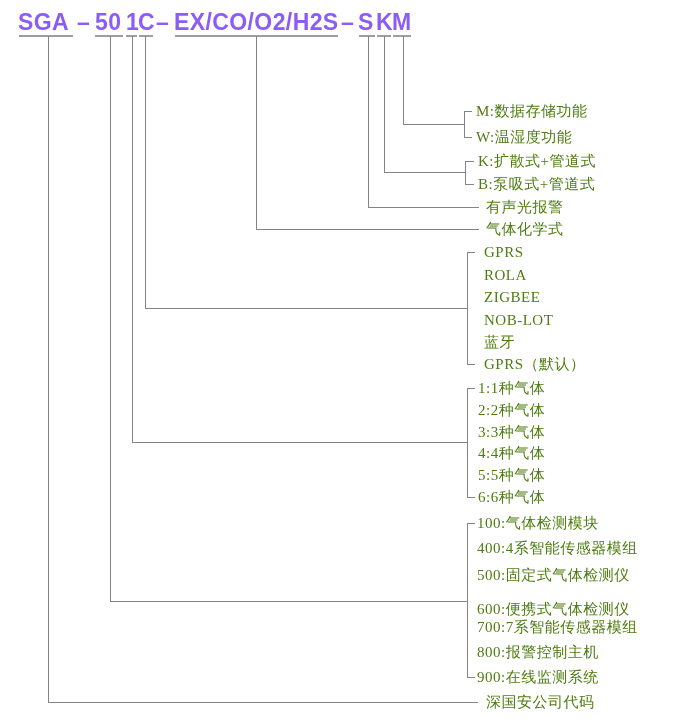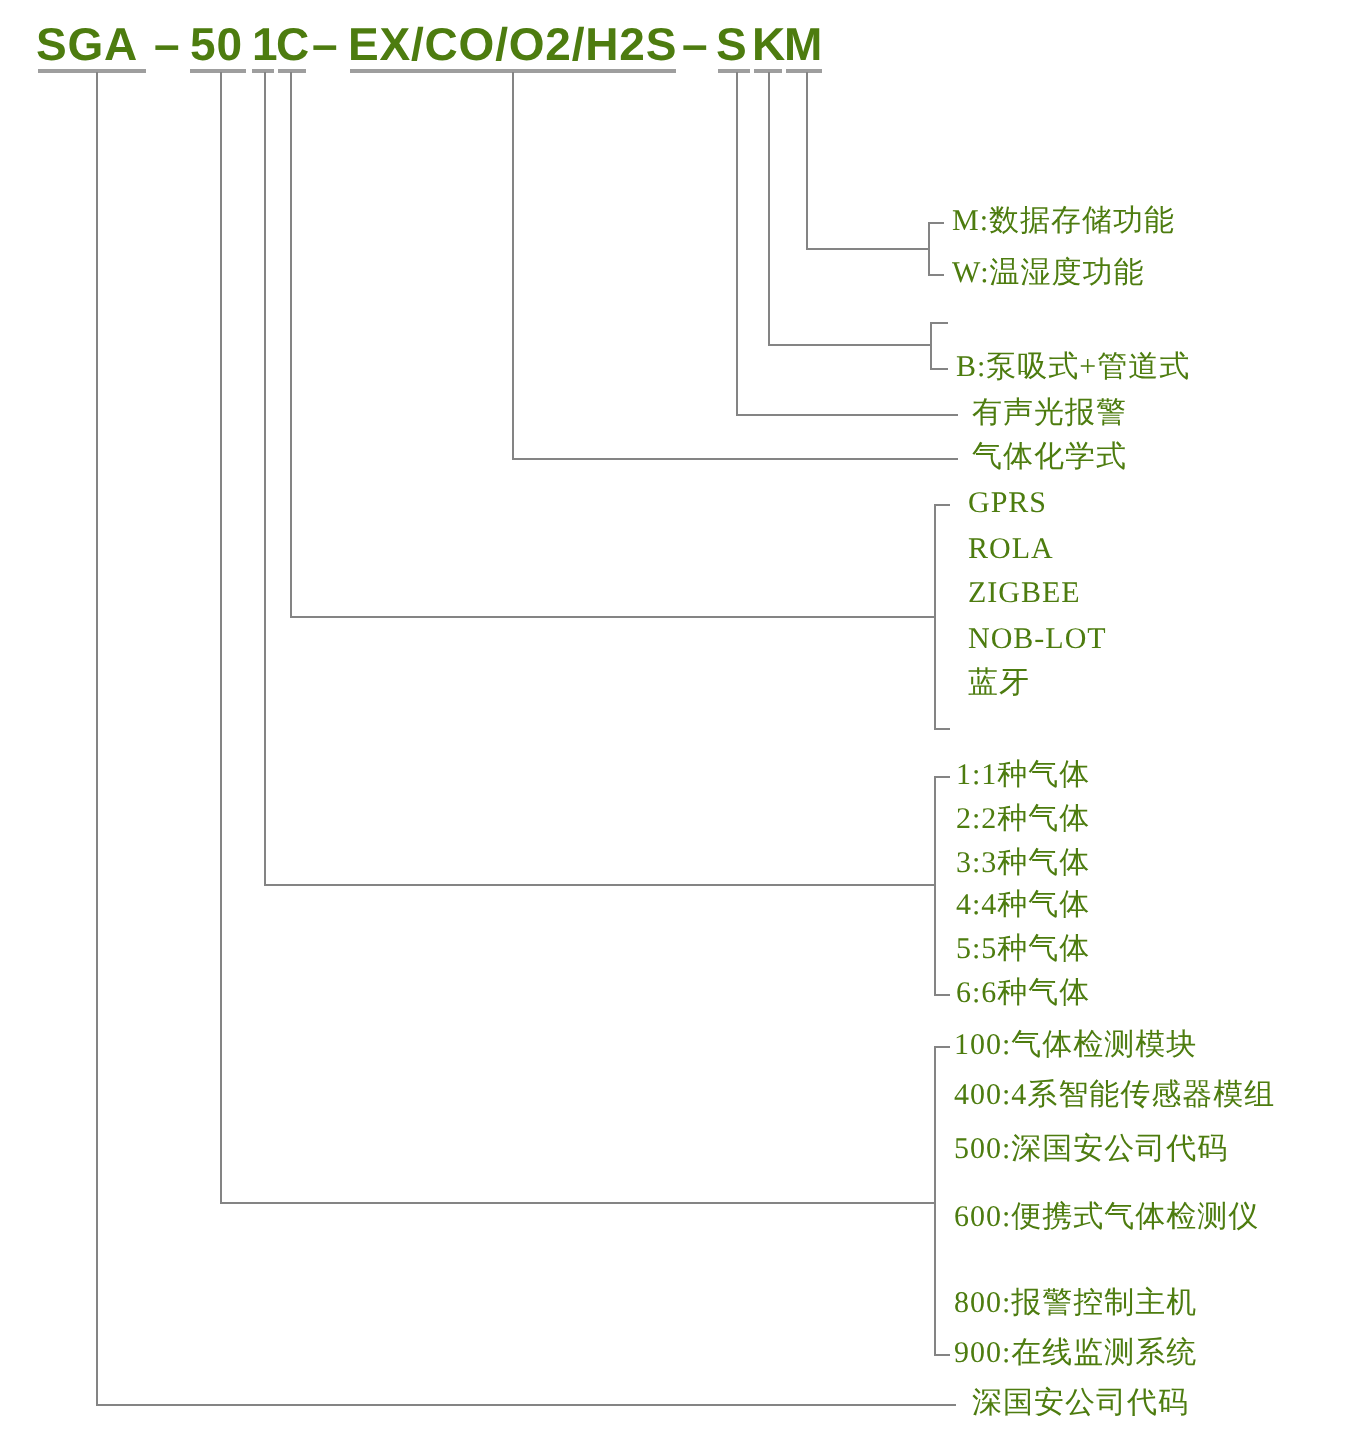"SGA" .tseg { color: #4d7c0f -> #8b5cf6 }
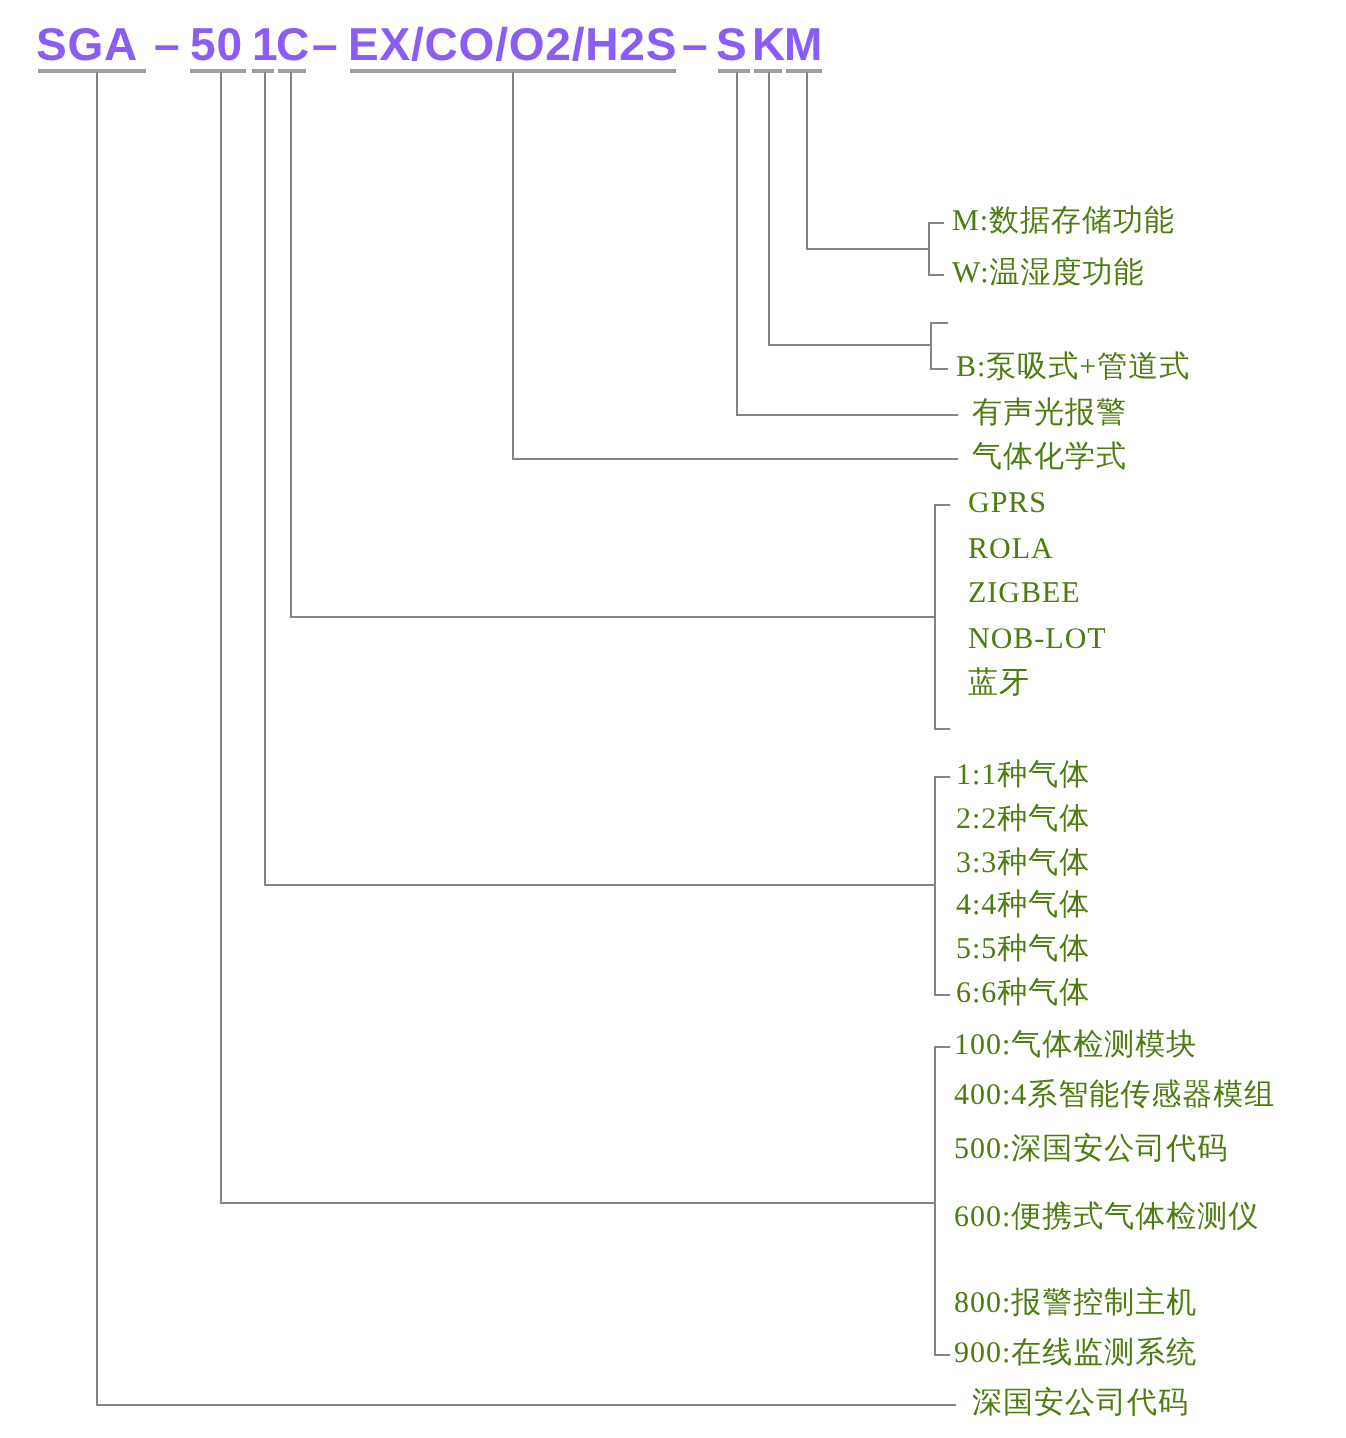"K:扩散式+管道式" div.lbl { html: none -> <div>K:扩散式+管道式</div> }
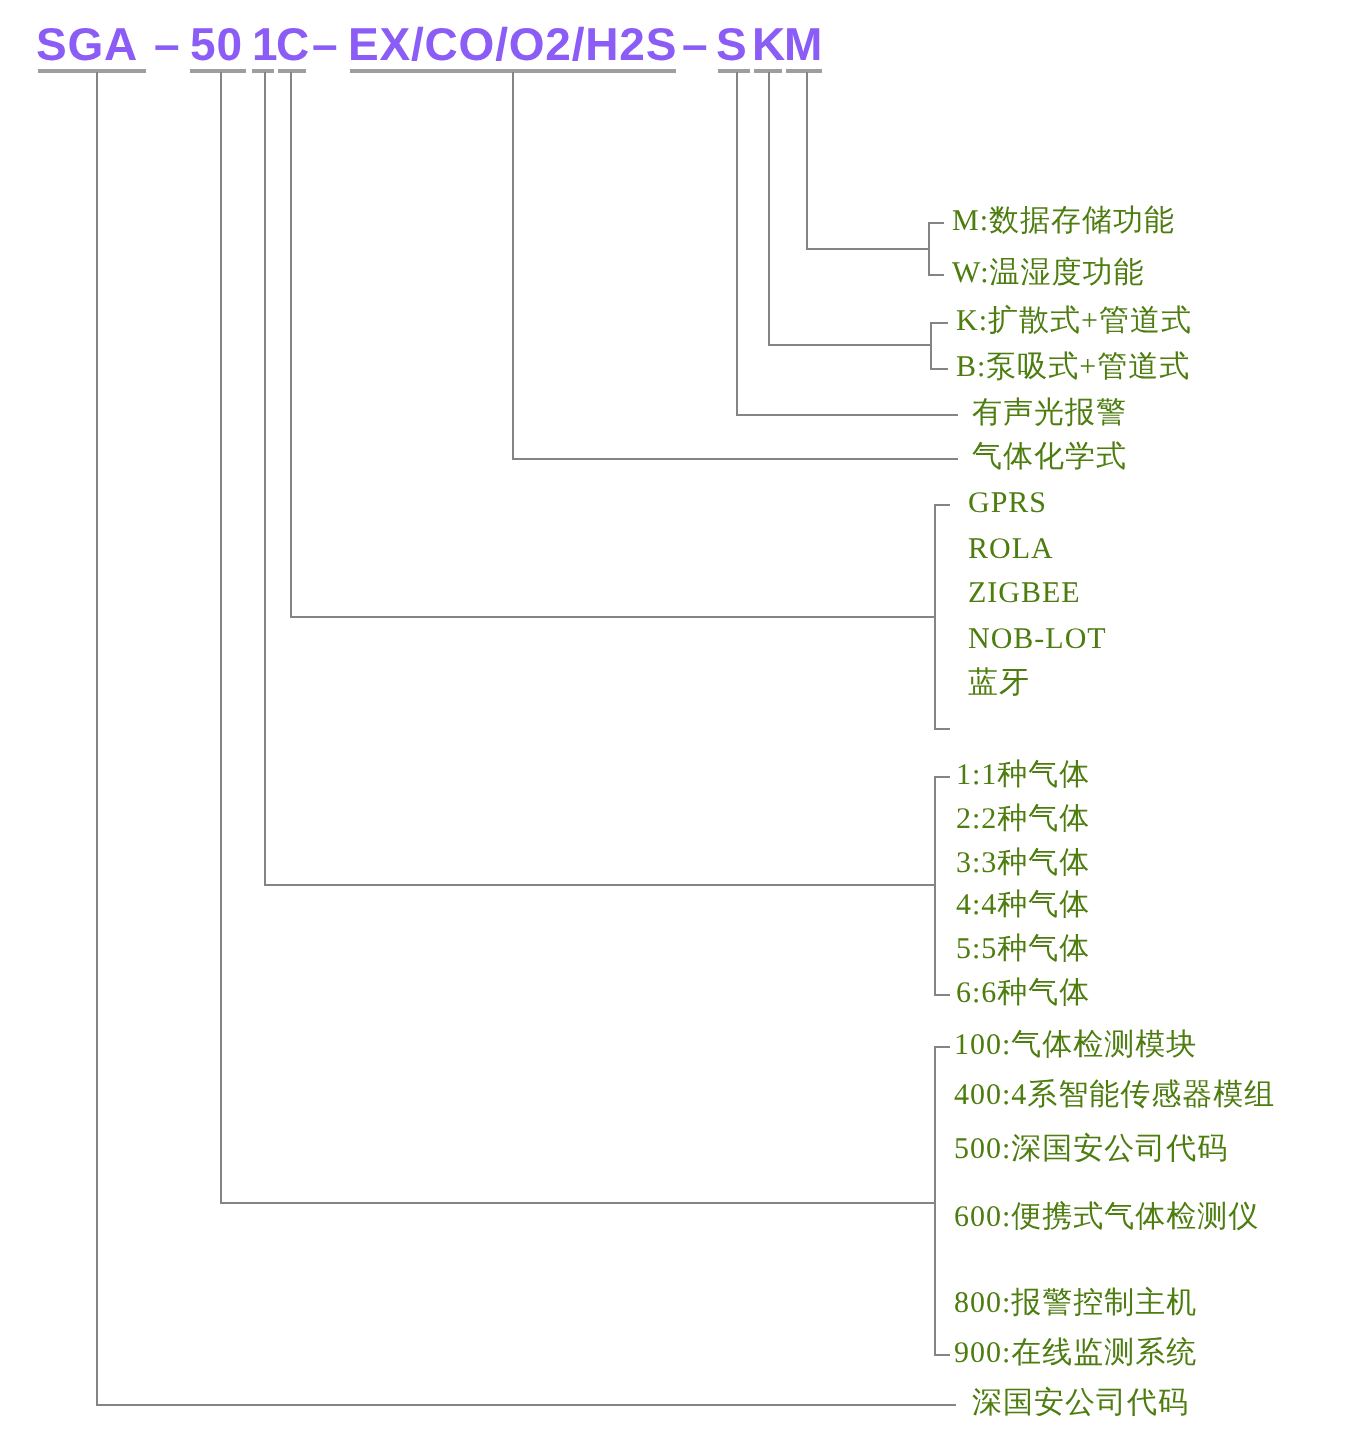"GPRS（默认）" div.lbl { html: none -> <div>GPRS（默认）</div> }
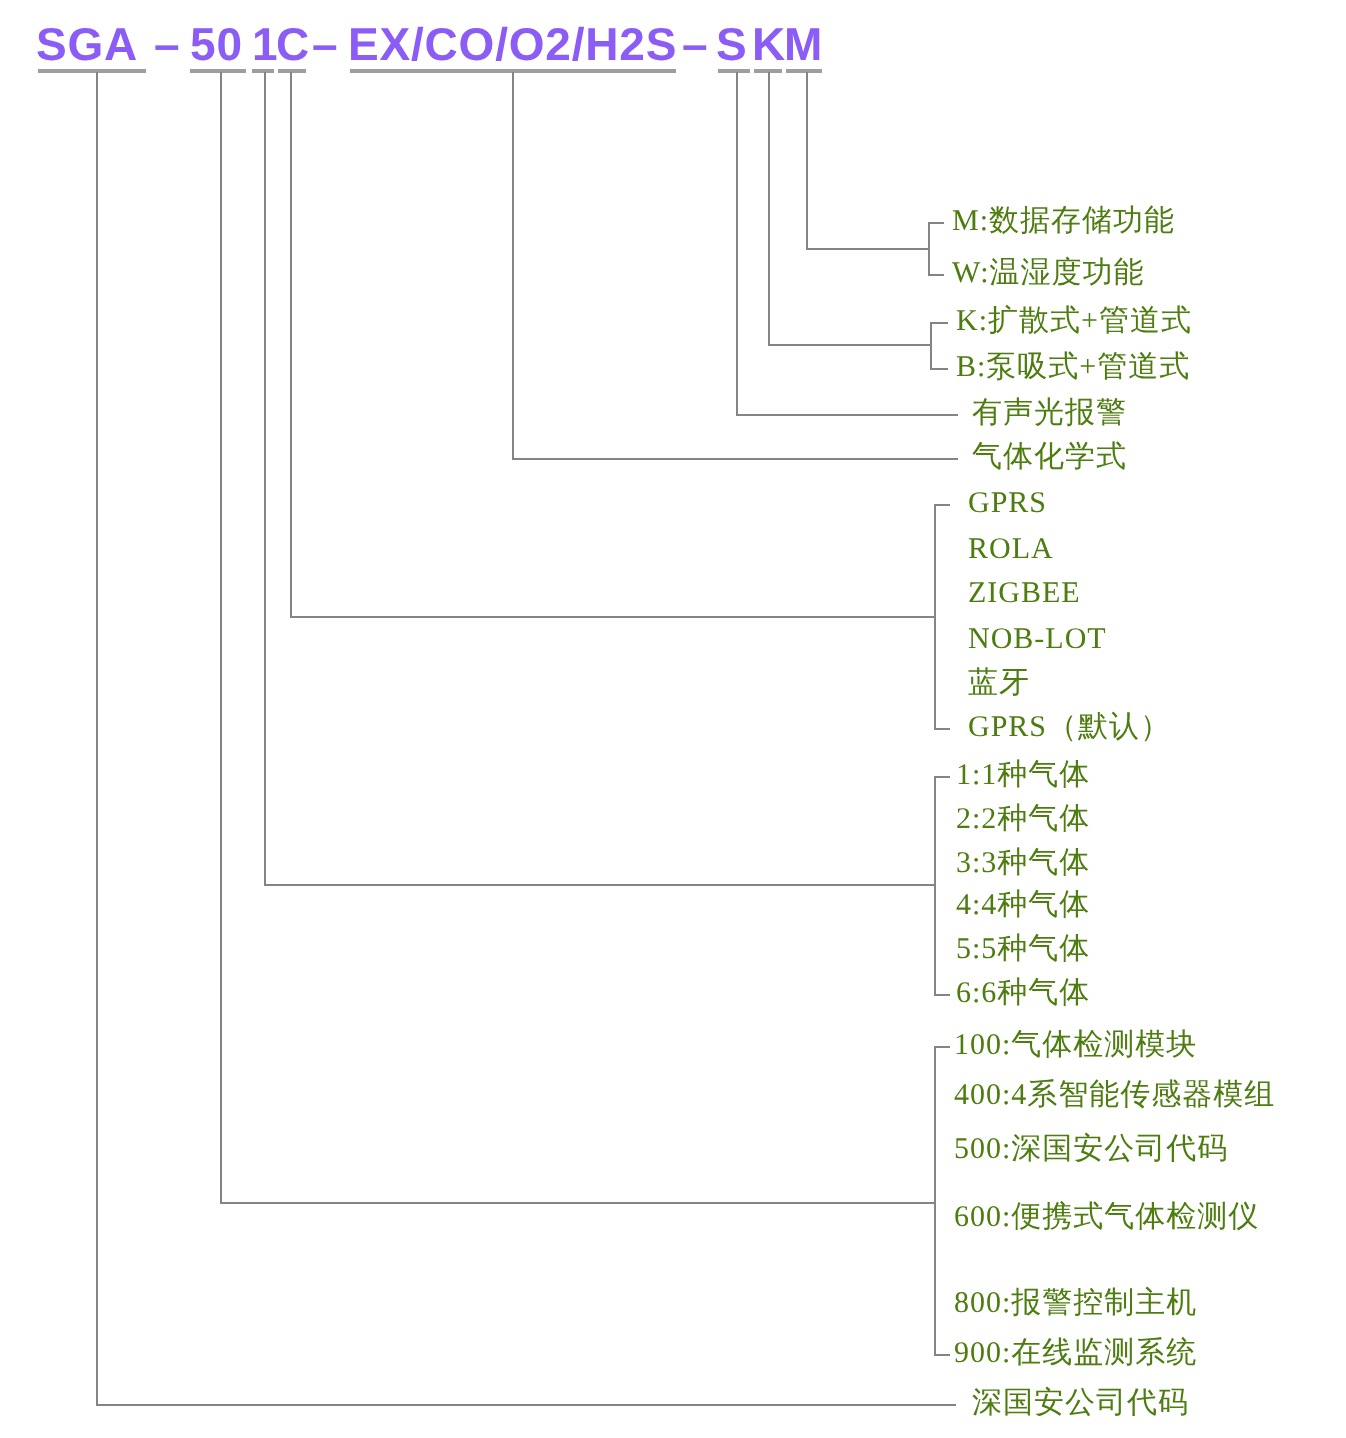"500:深国安公司代码" div.lbl { text: 500:深国安公司代码 -> 500:固定式气体检测仪 }
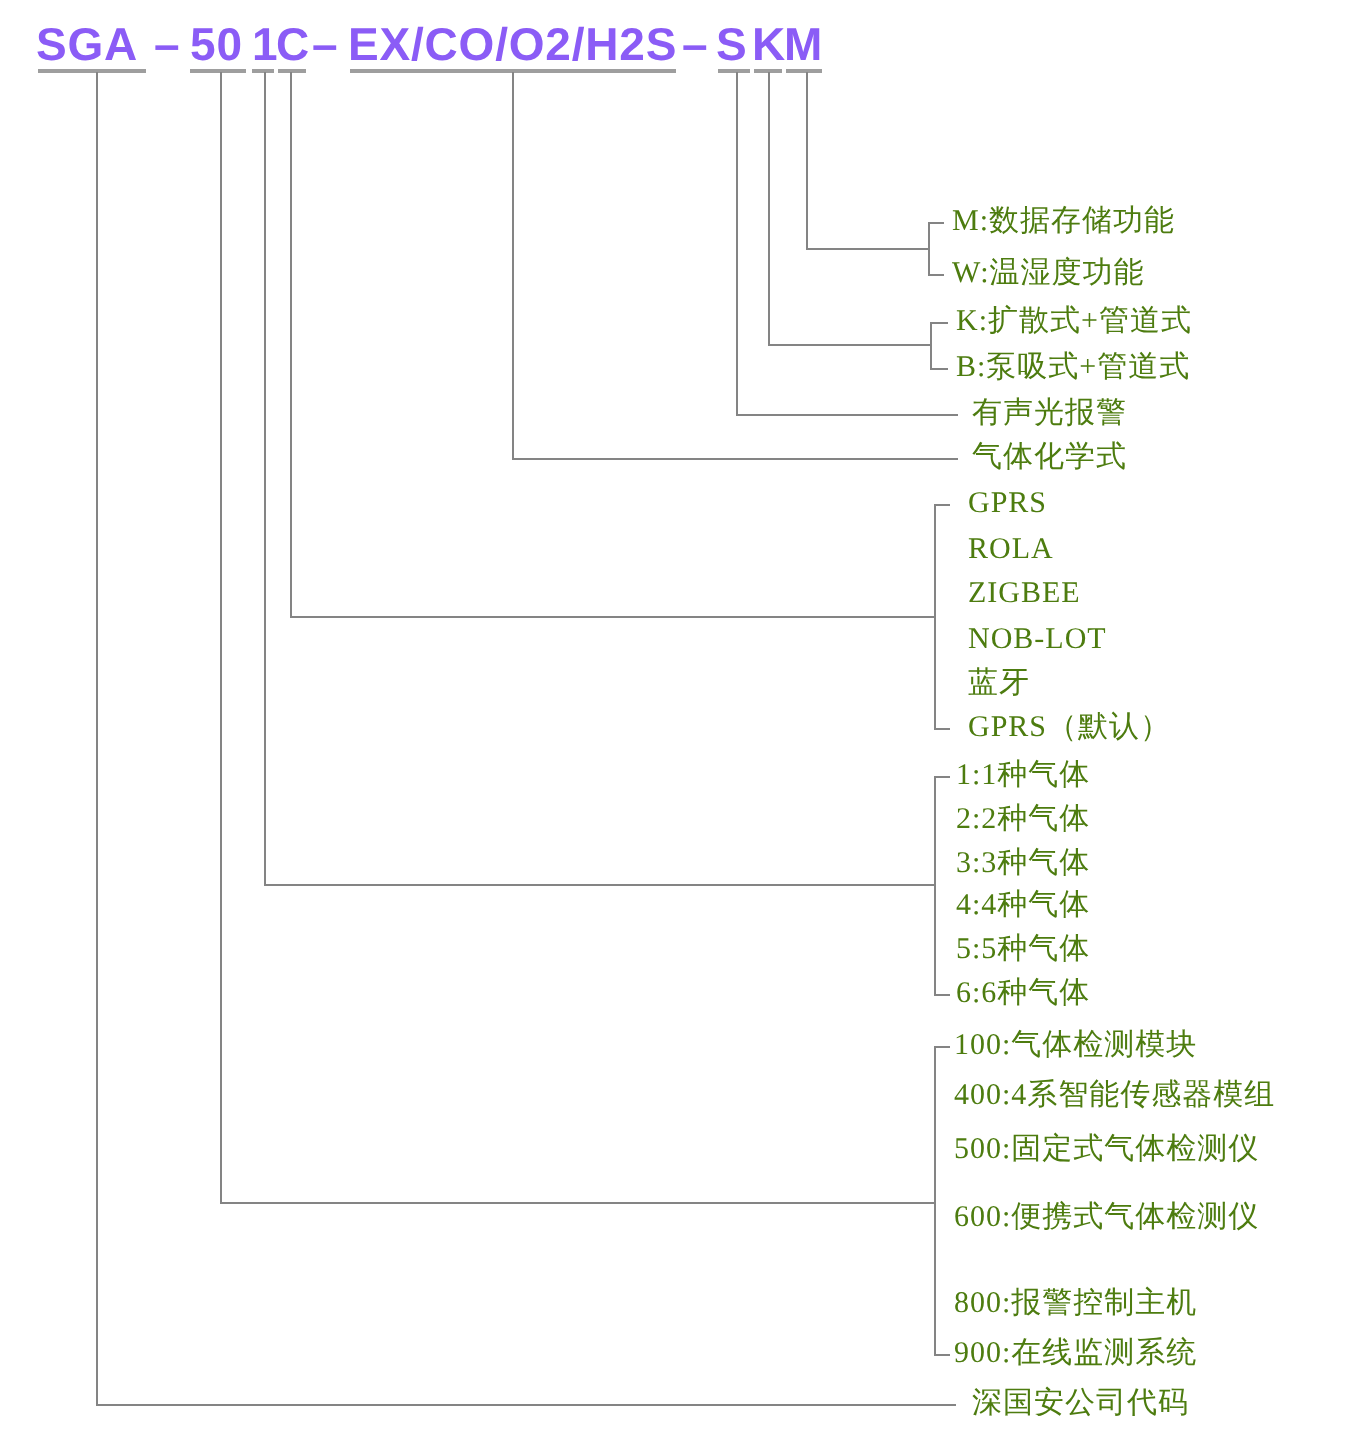"700:7系智能传感器模组" div.lbl { html: none -> <div>700:7系智能传感器模组</div> }
